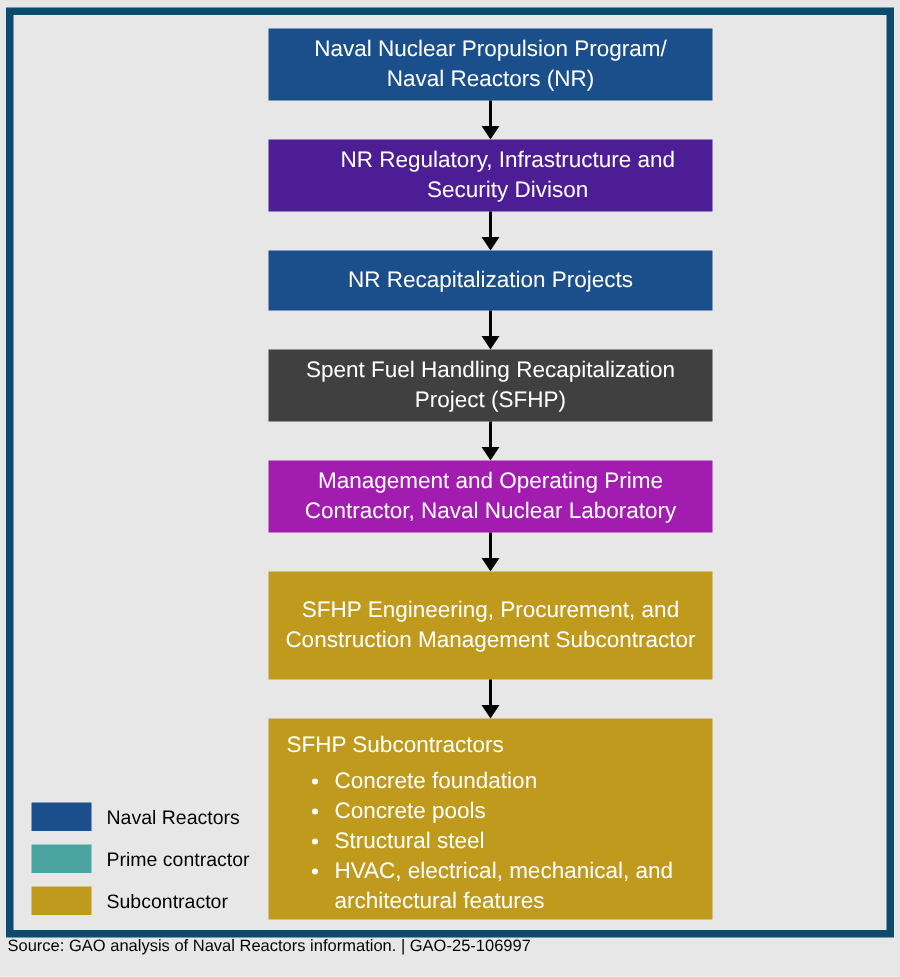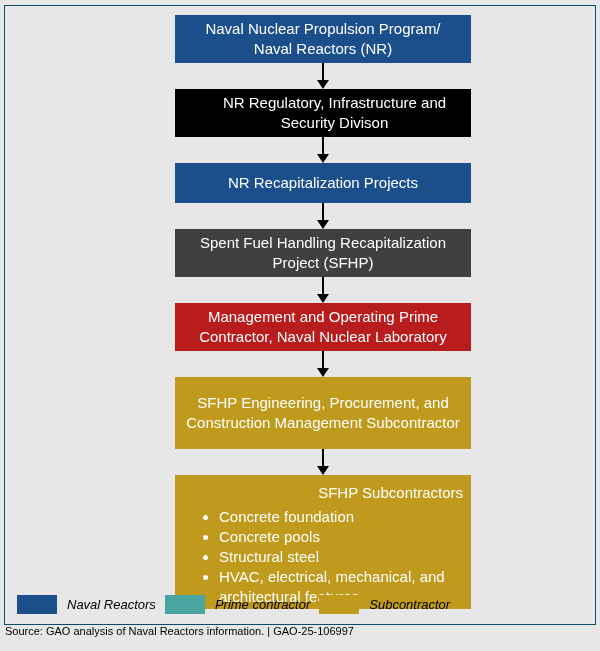"Naval Nuclear Propulsion Program/ Naval" .frame { border: 1px solid #0c4a6e -> 5px solid #0c4a6e }
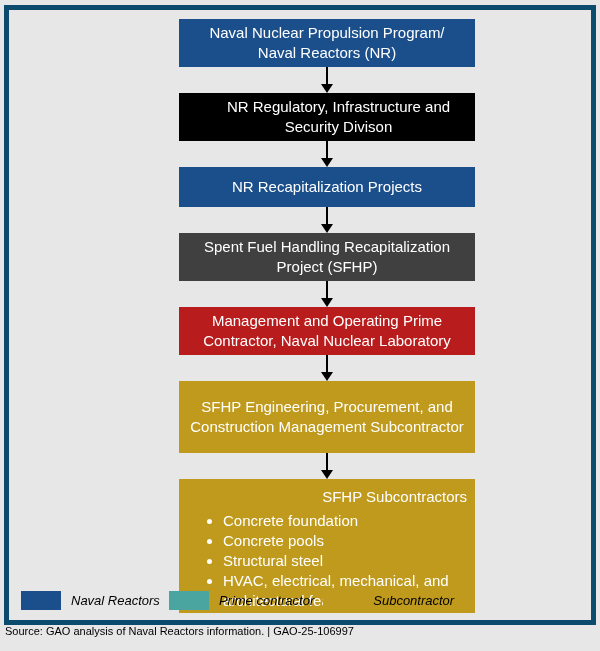"NR Regulatory, Infrastructure and" div.box { background-color: #000000 -> #4c1d95 }
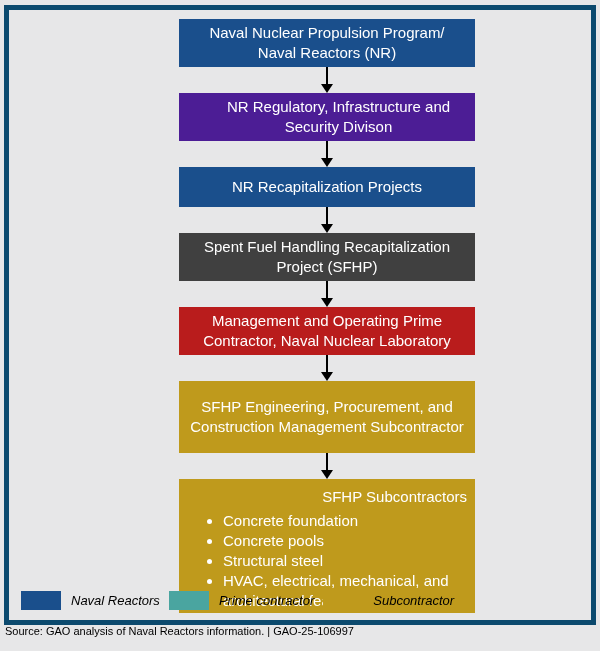"Management and Operating Prime" div.box { background-color: #b91c1c -> #a21caf }
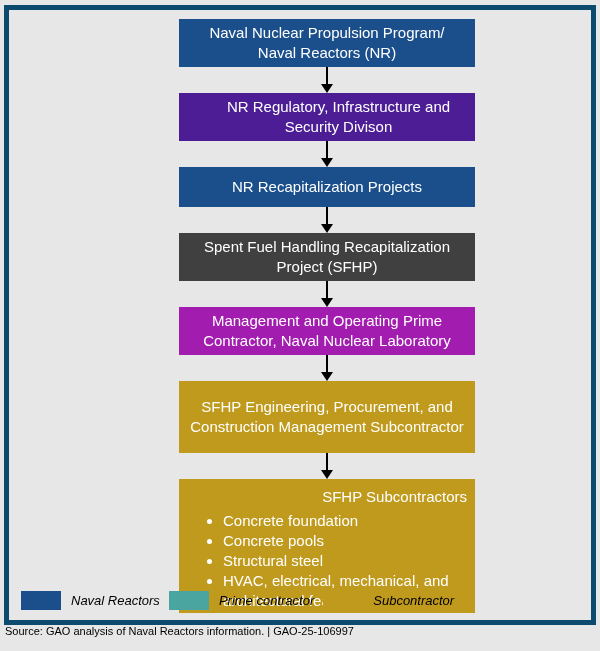"SFHP Subcontractors" .box7 { align-items: flex-end -> flex-start }
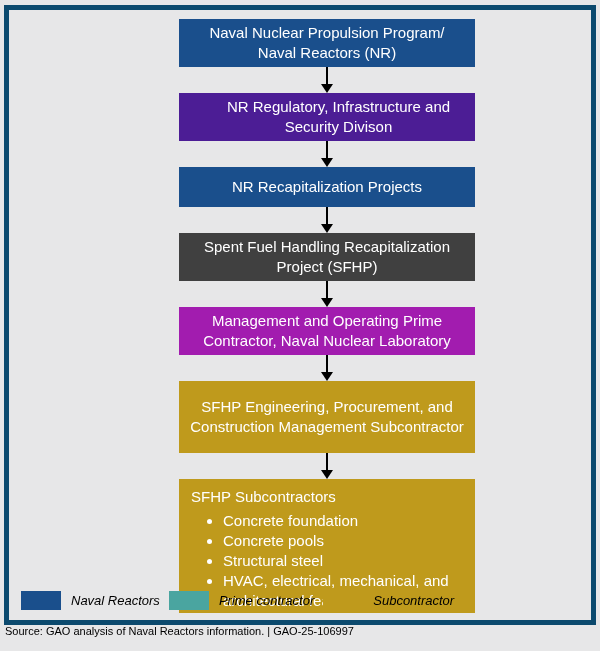"Naval Reactors" .legend { flex-direction: row -> column; font-style: italic -> none }
